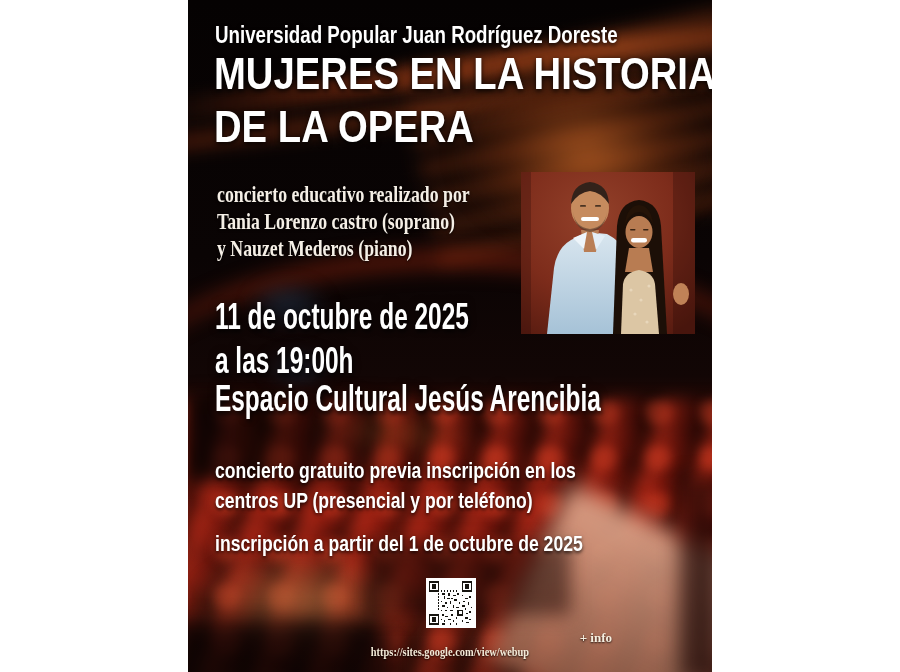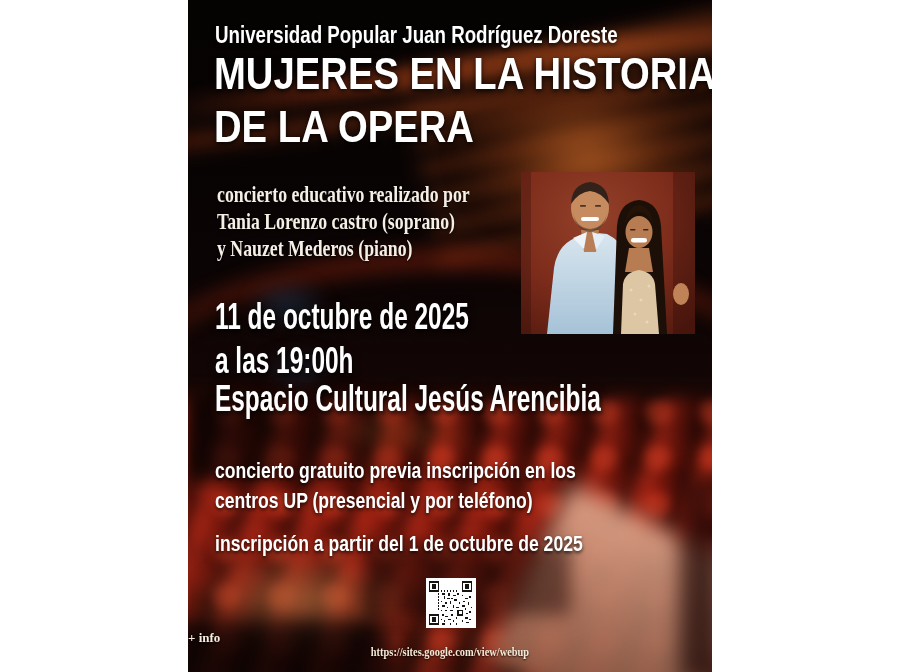"+ info" .qr-caption { text-align: left -> right }
